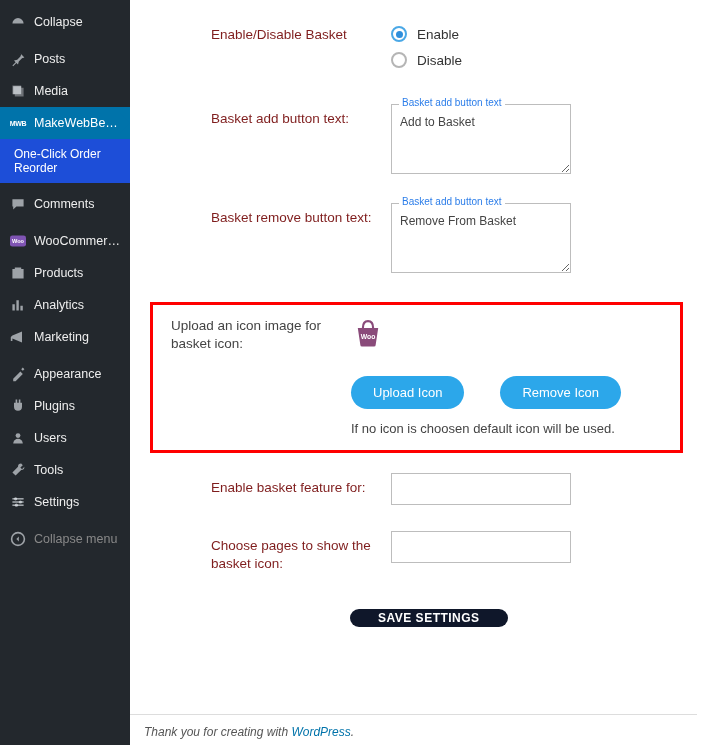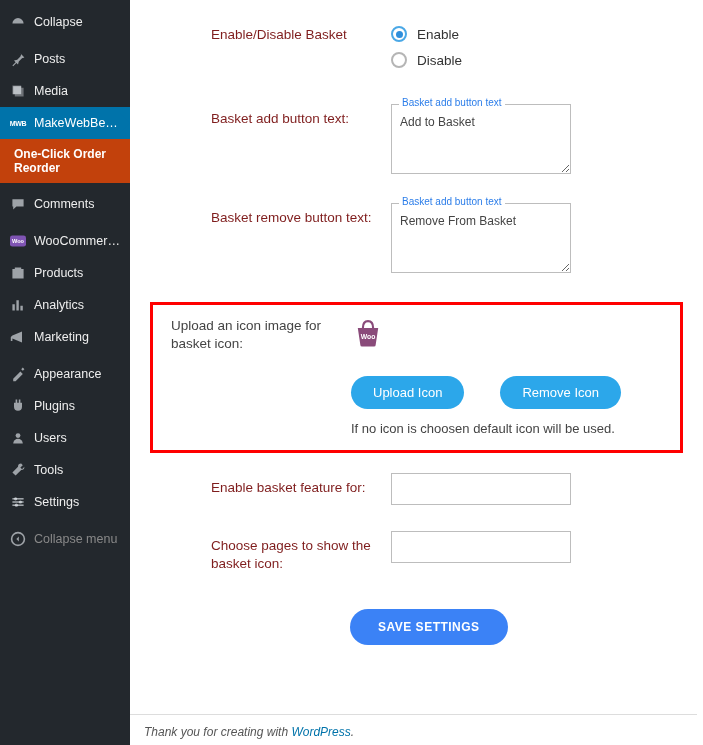"One-Click Order Reorder" .side-sub { background: #c2410c -> #1d4ed8; font-weight: 700 -> 400 }
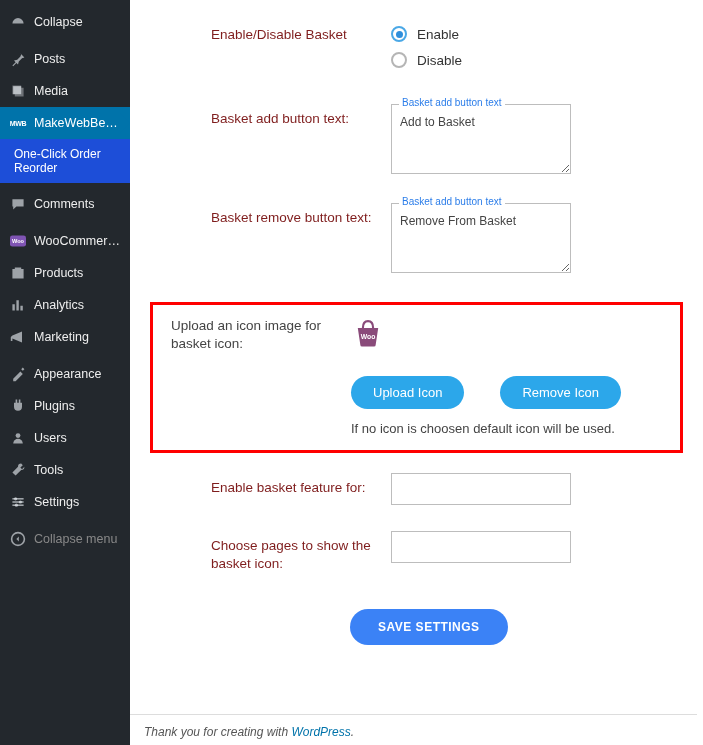"SAVE SETTINGS" .save-btn { background: #3b82f6 -> #0f172a; padding: 11px 28px -> 2px 28px }
